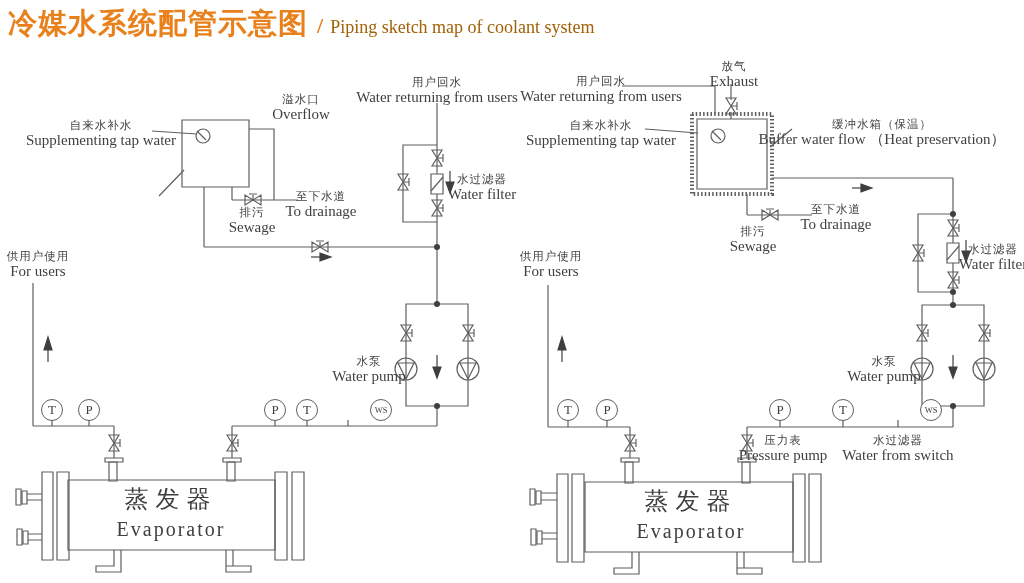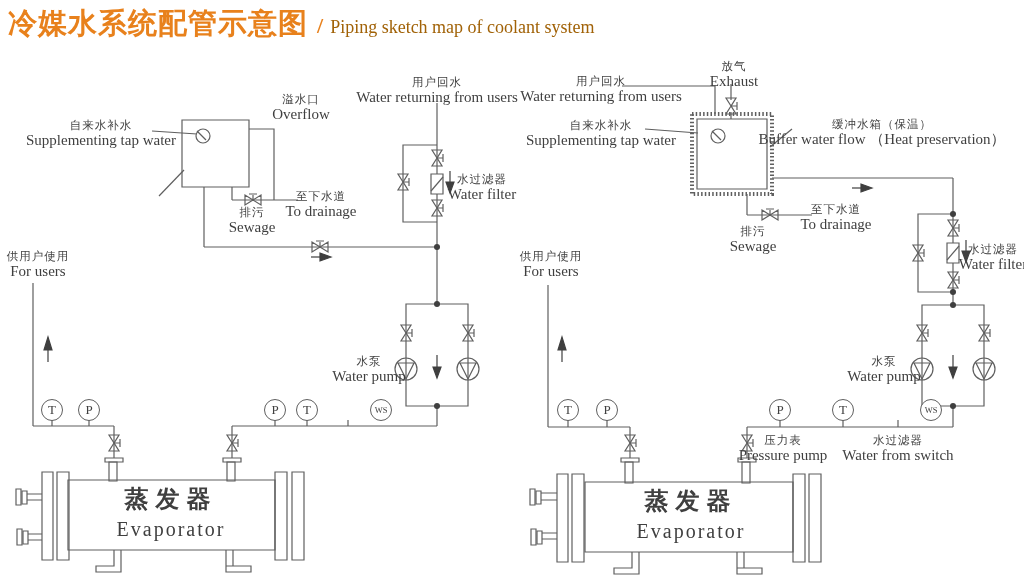"蒸发器" .evap-zh { font-weight: bold -> none }
